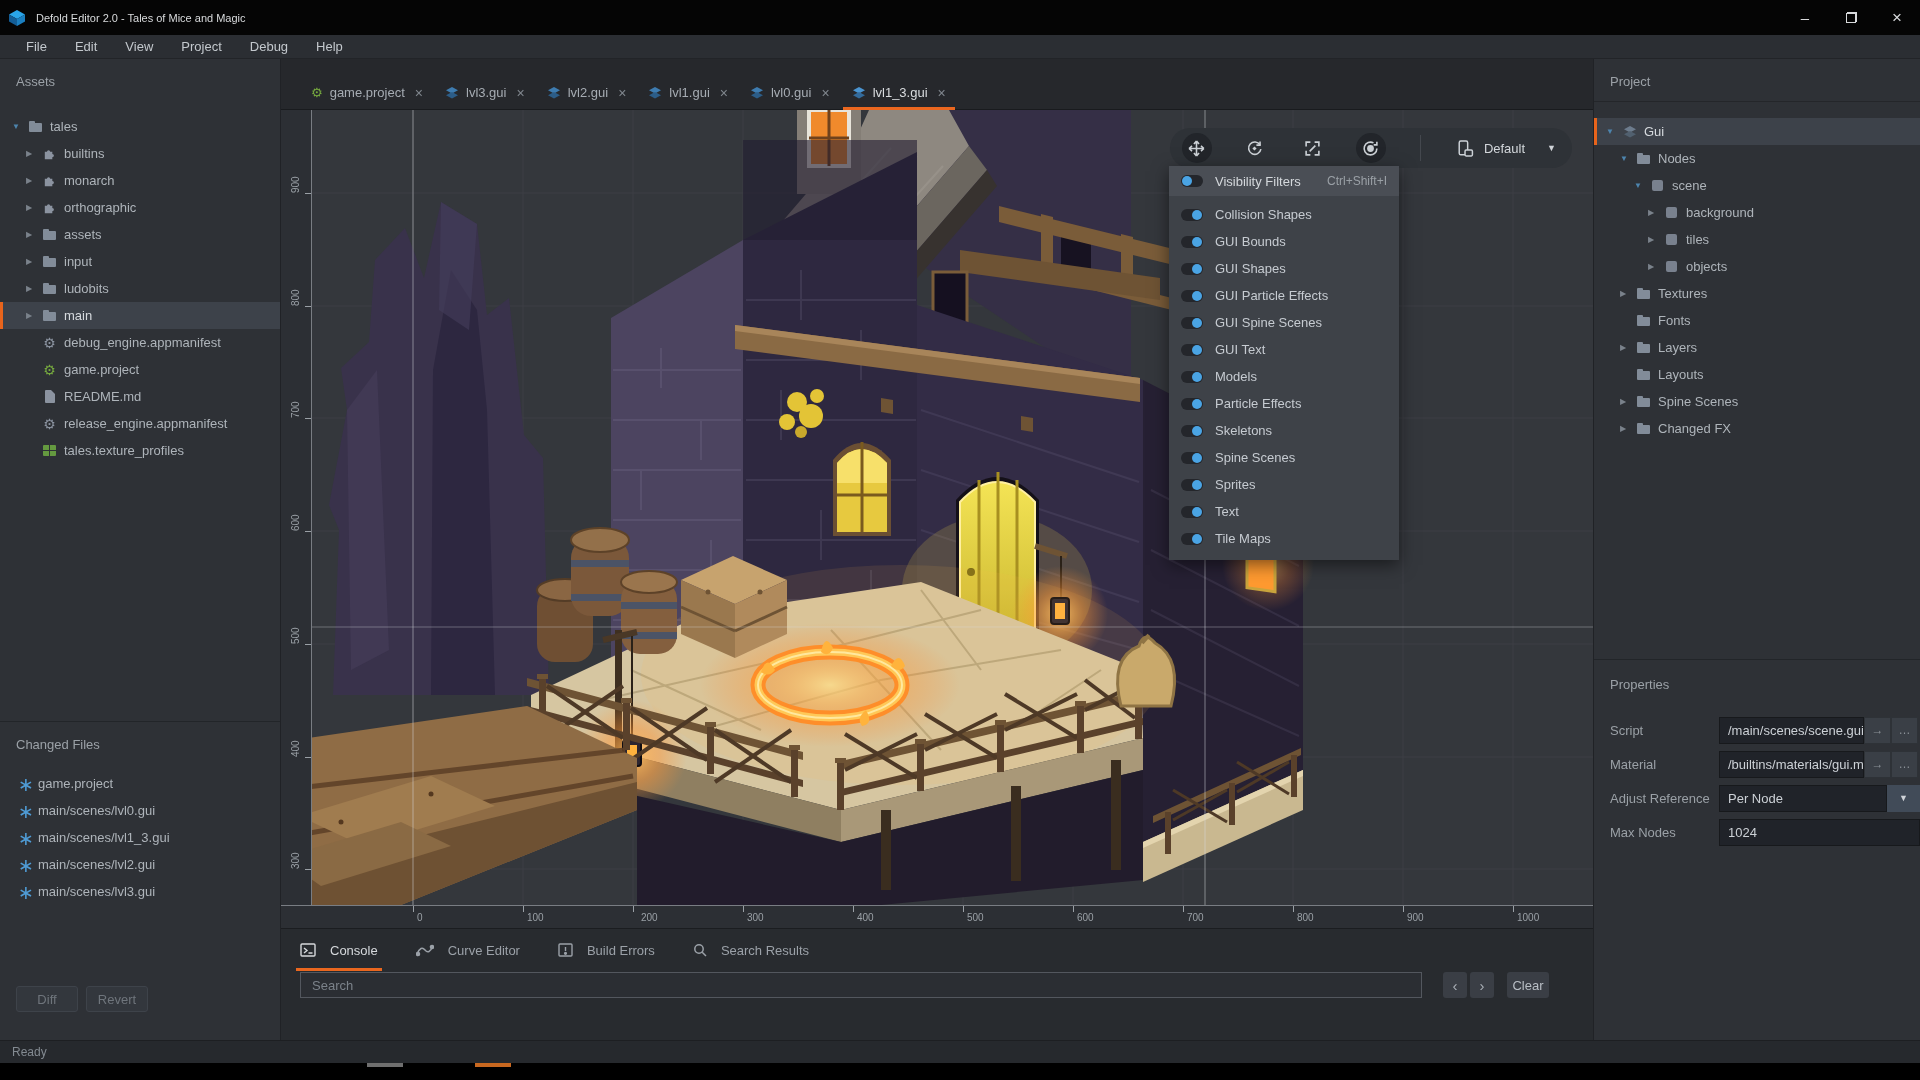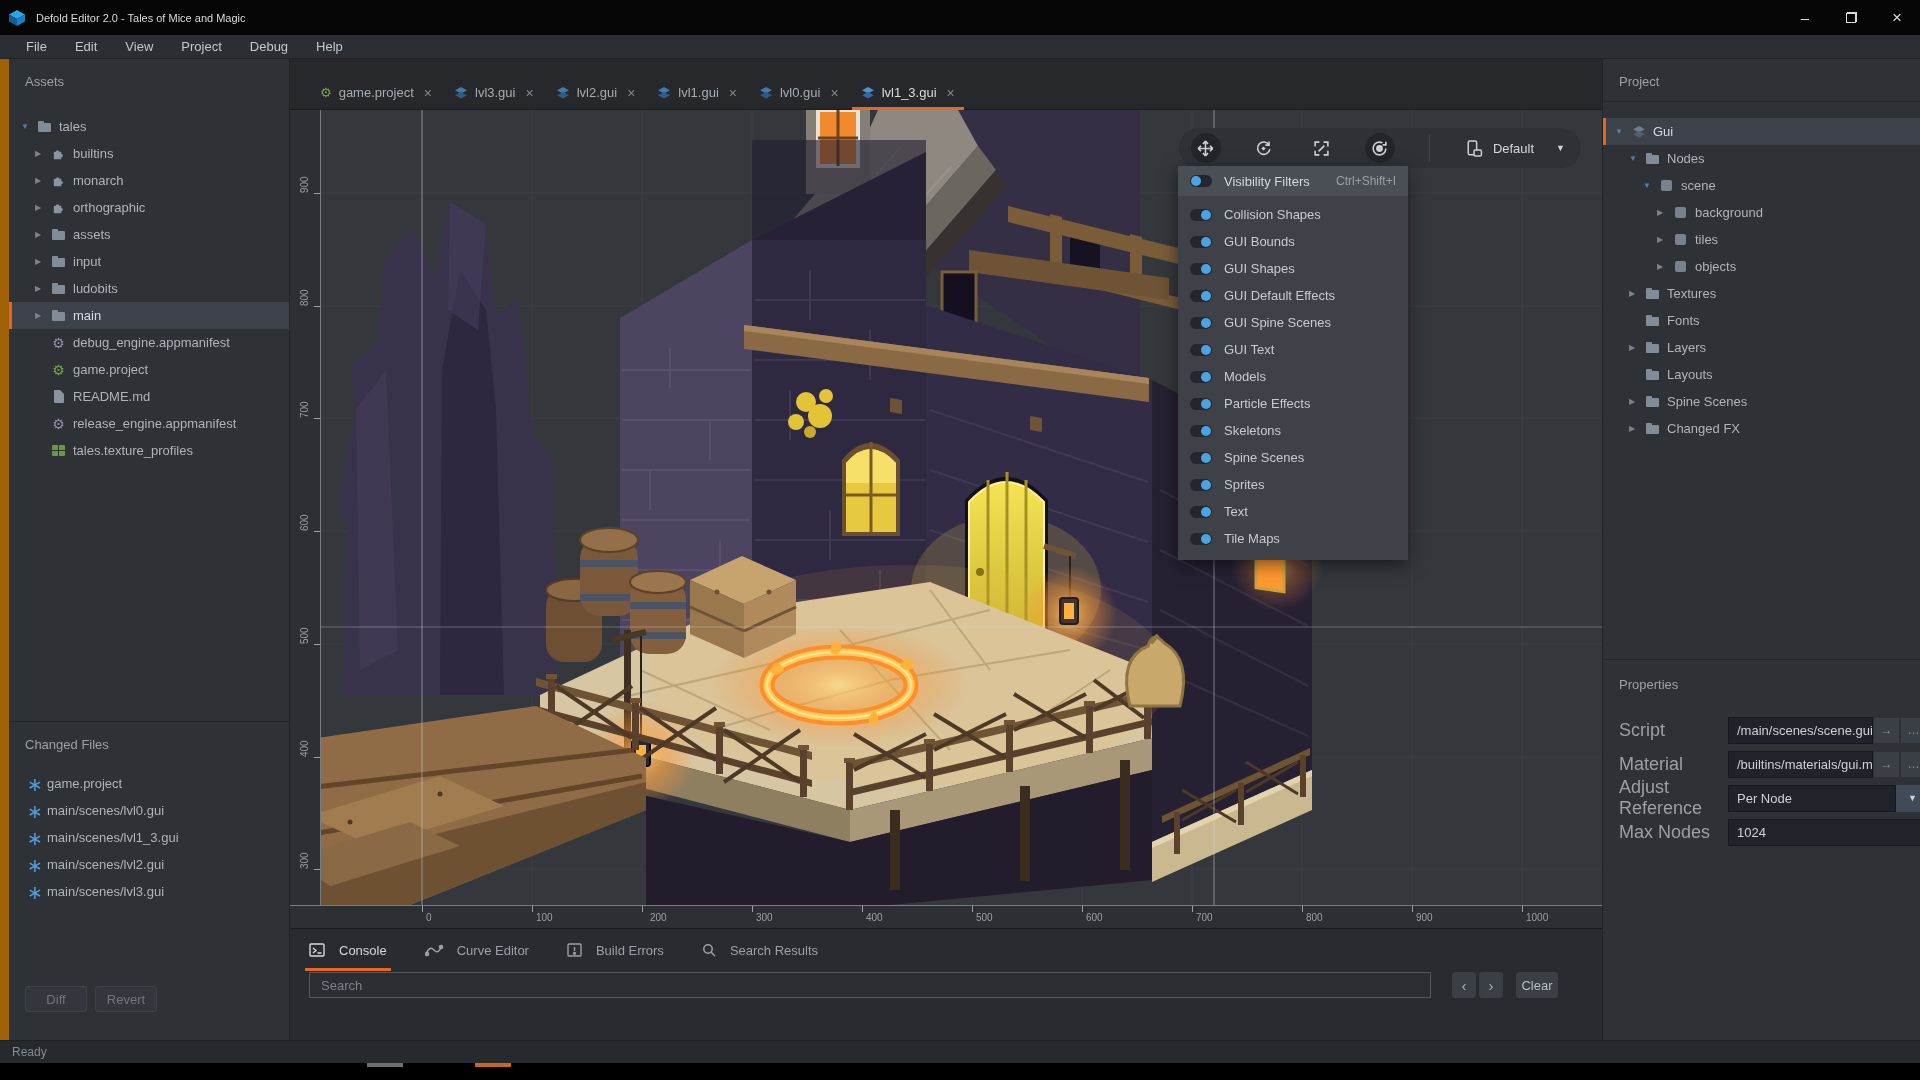"Assets" .main { padding-left: 9px -> none }
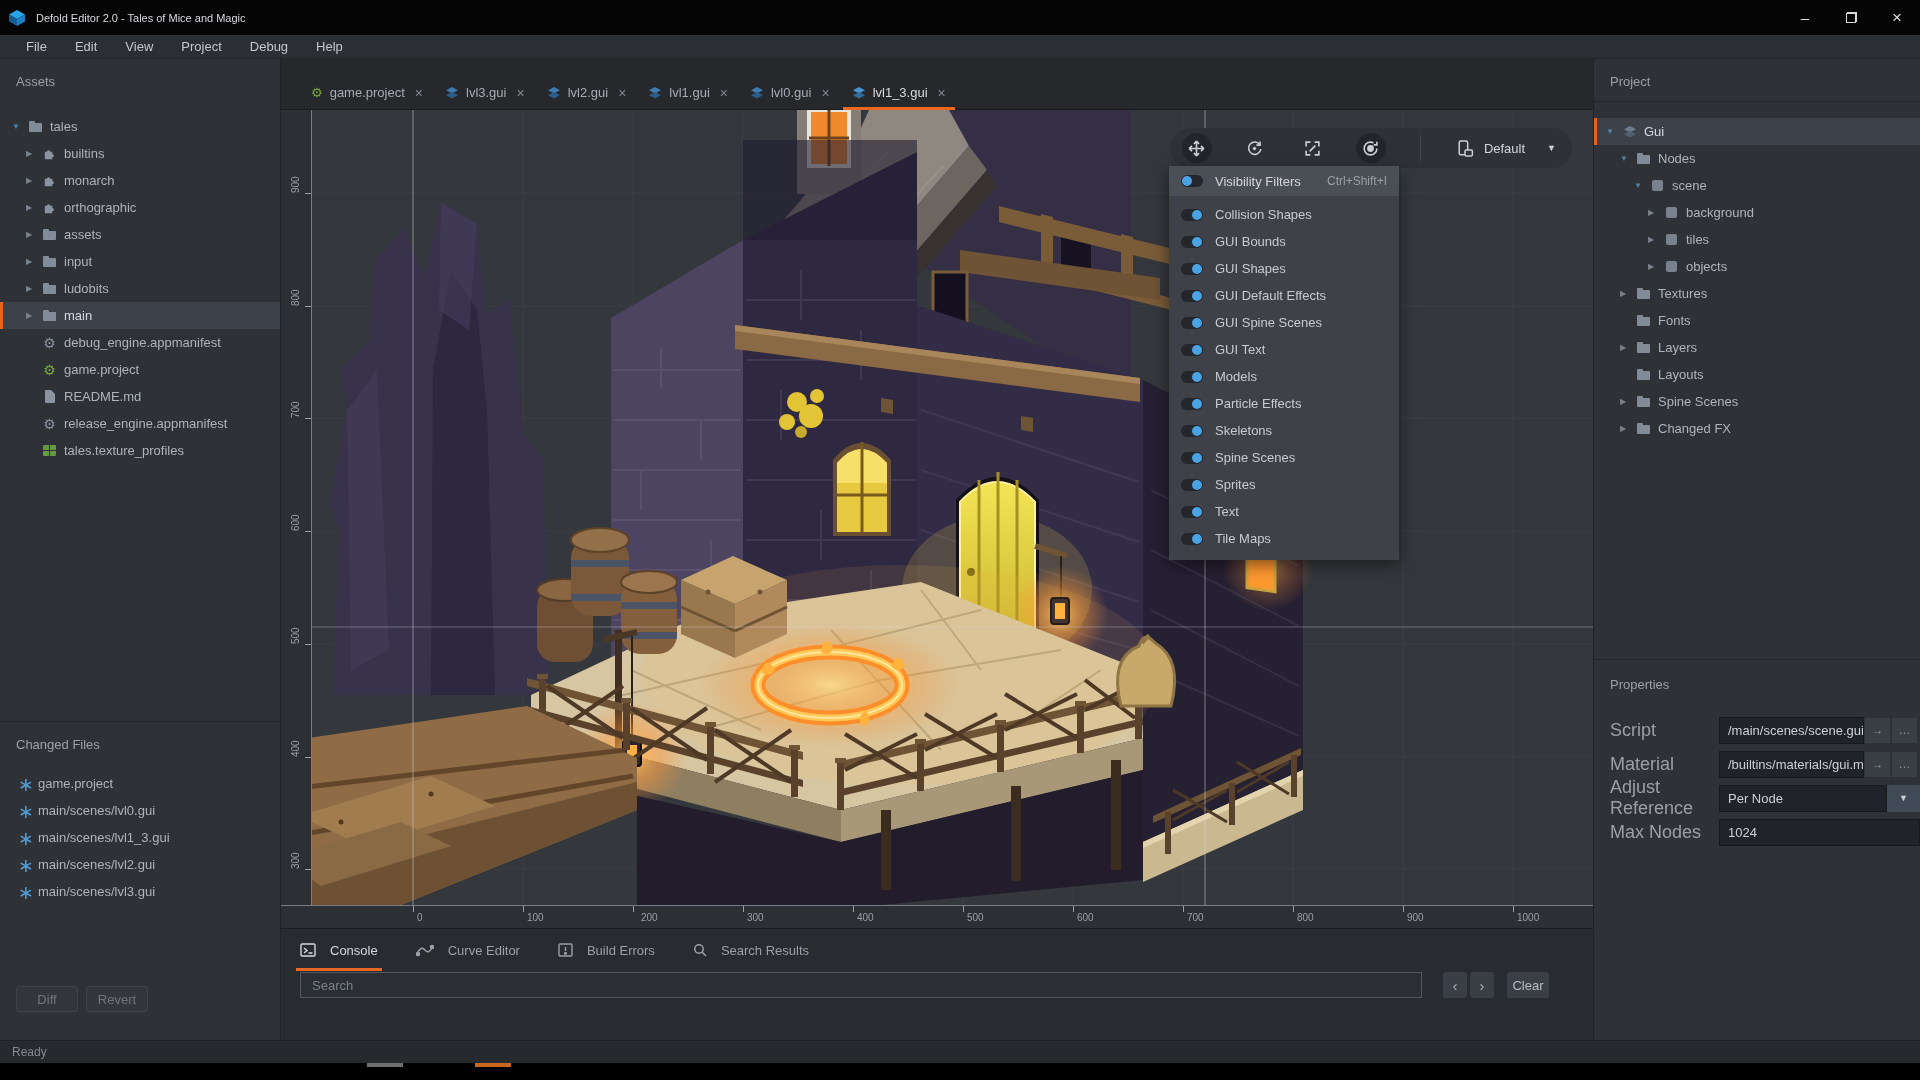"GUI Default Effects" span { text: Default -> Particle }
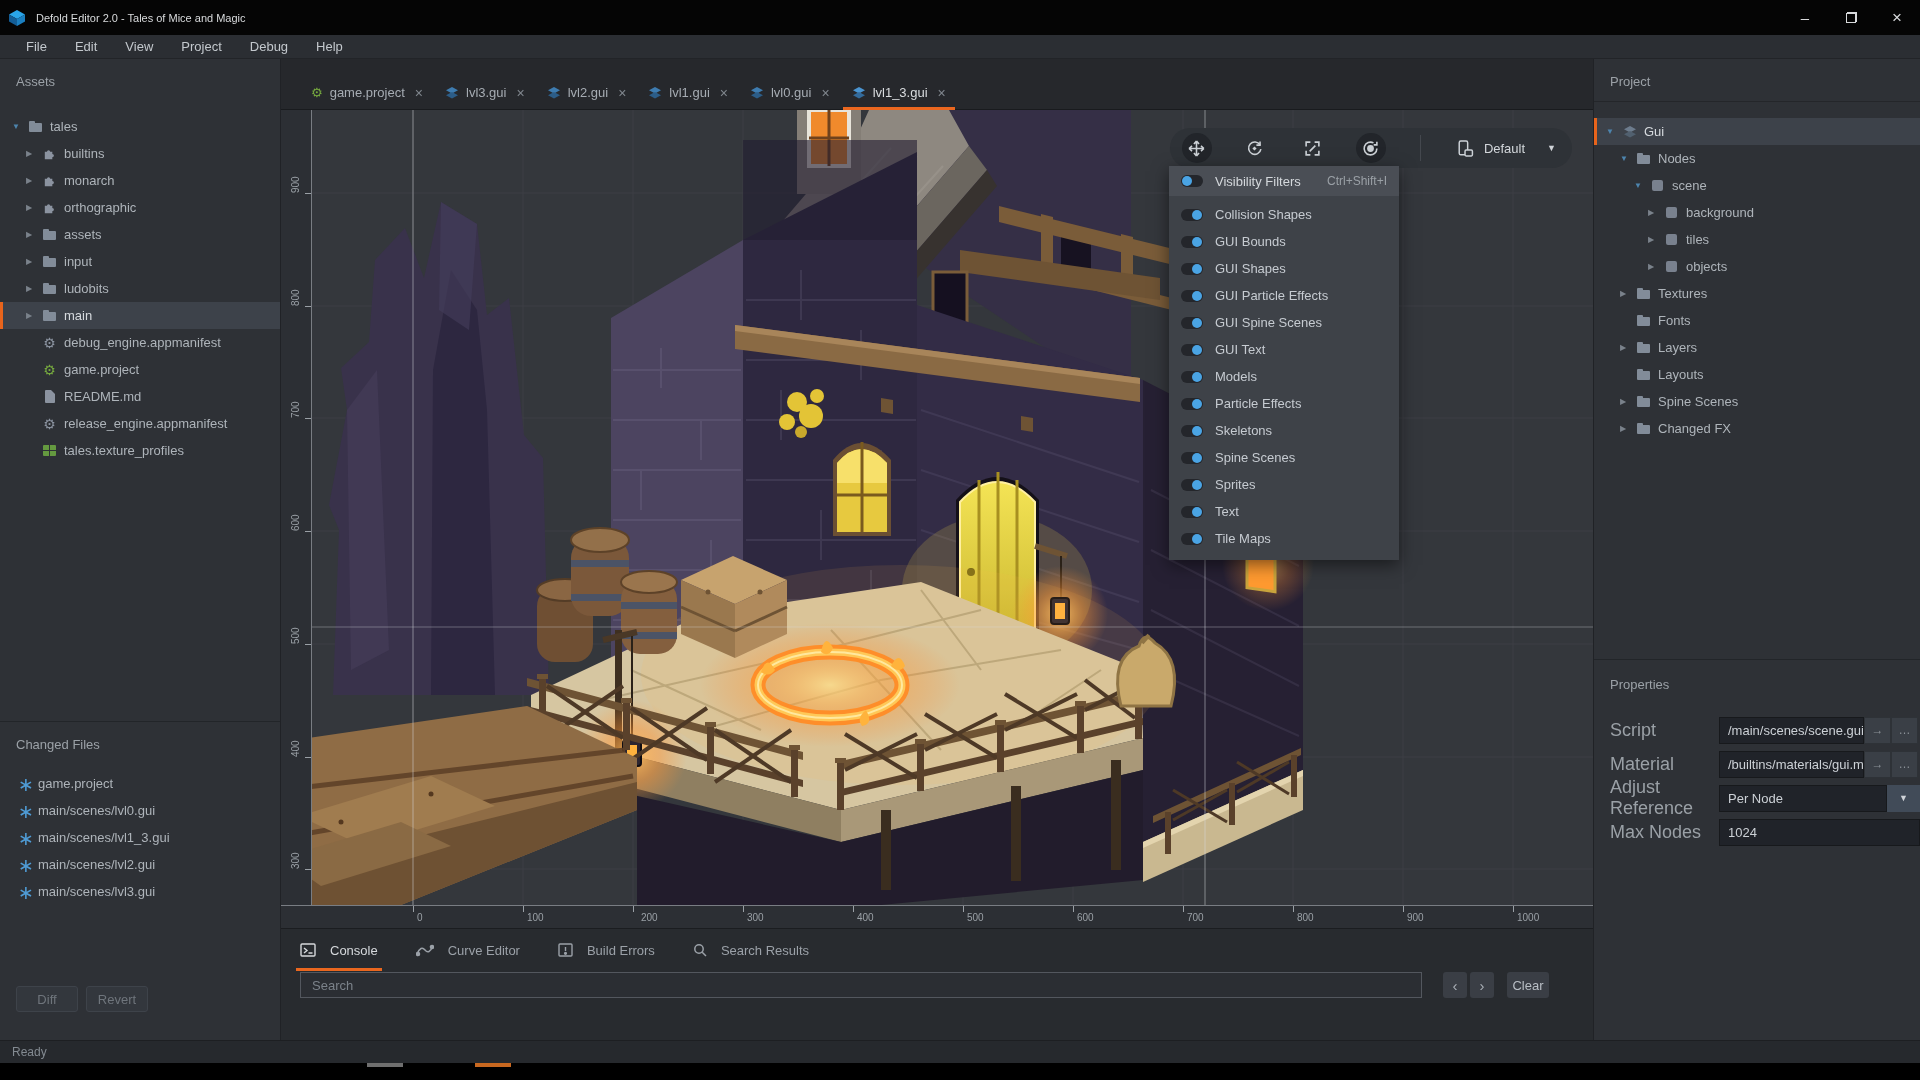"Script" .prop-label { font-size: 18px -> 13px }
